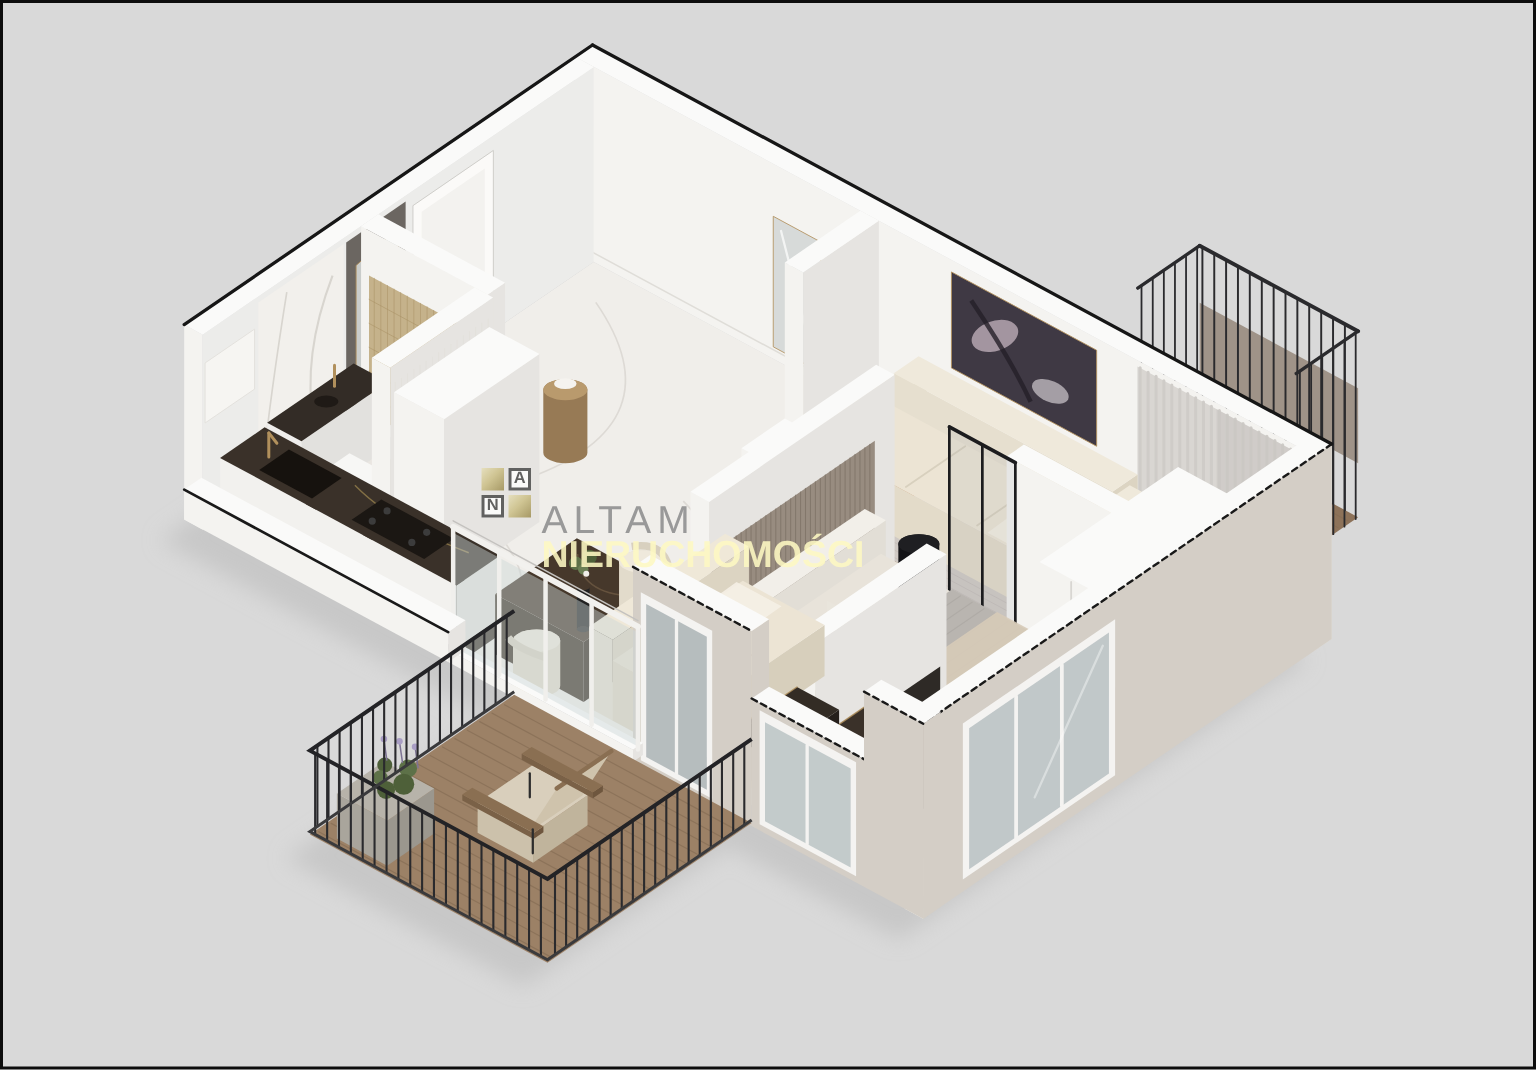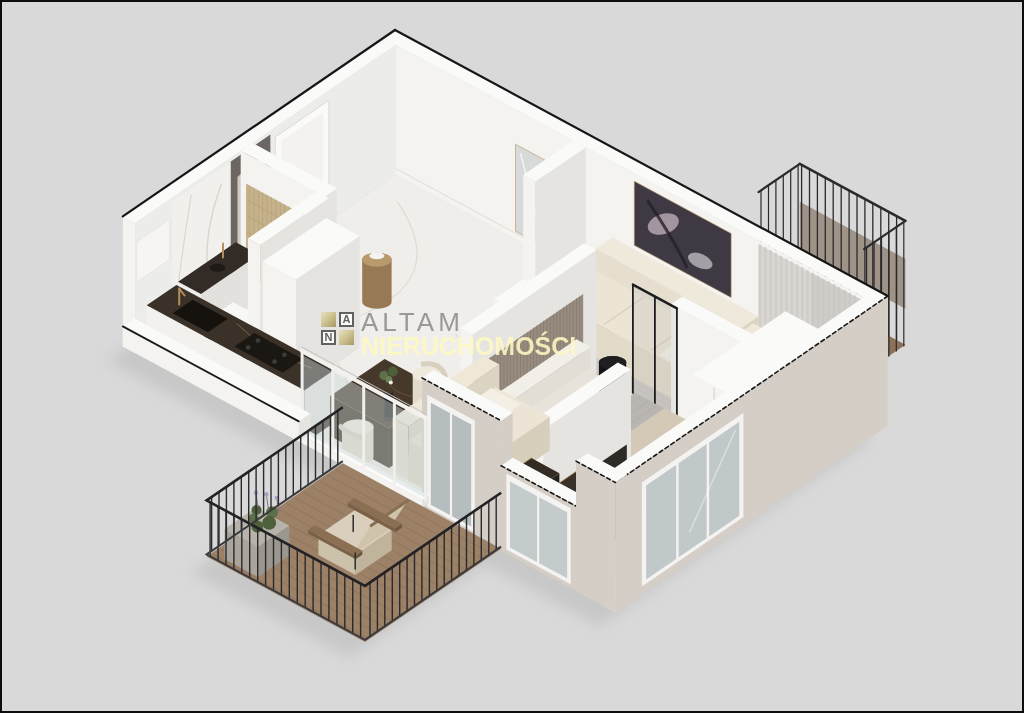"ALTAM" .wm-text { margin-top: none -> 24px }
